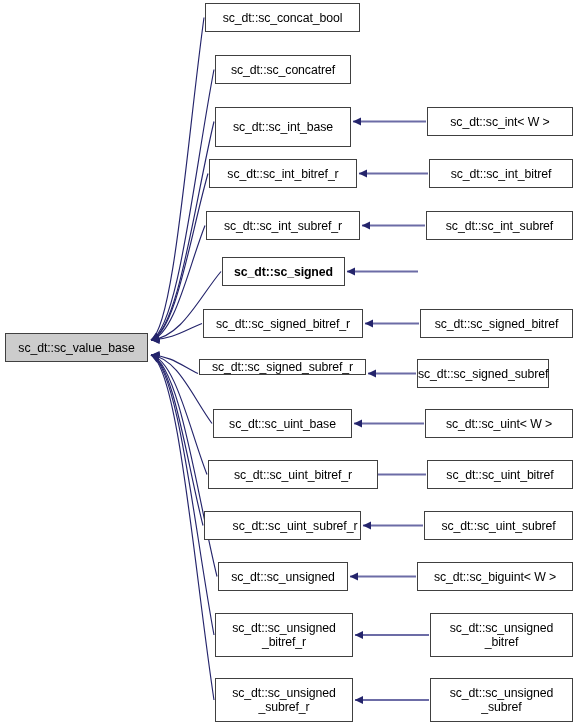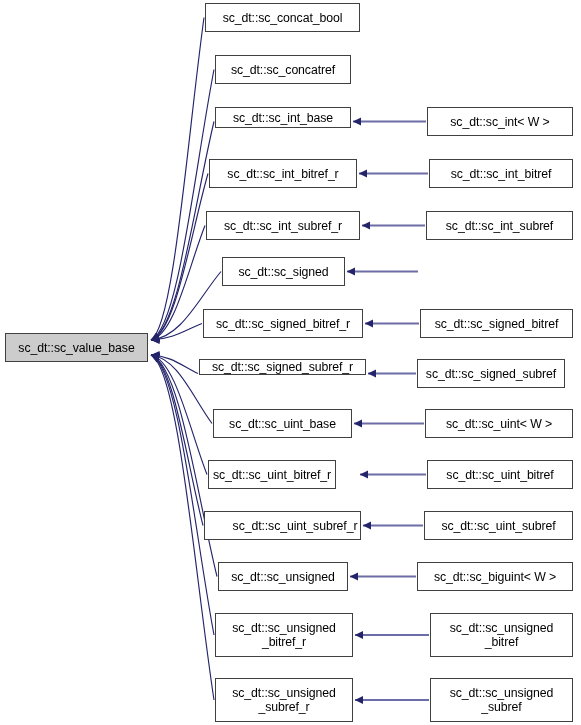"sc_dt::sc_int_base" div.node { height: 21px -> 40px }
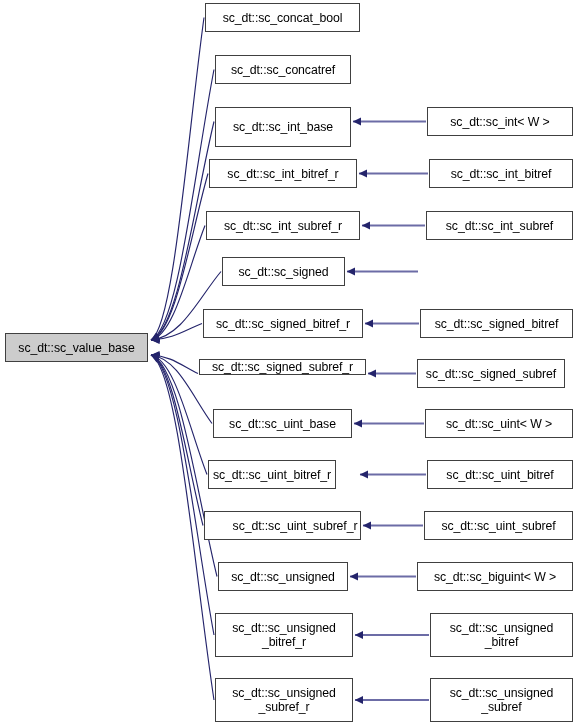"sc_dt::sc_signed" div.node { font-weight: none -> bold }
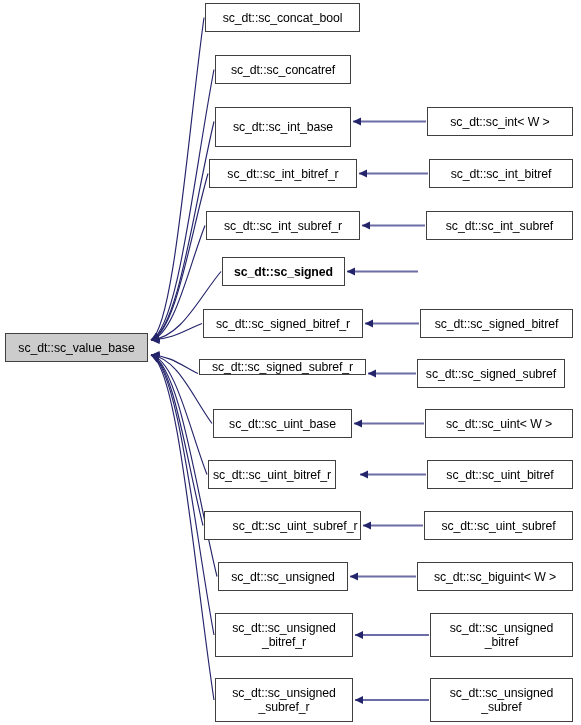"sc_dt::sc_signed_subref" div.node { width: 148px -> 132px }
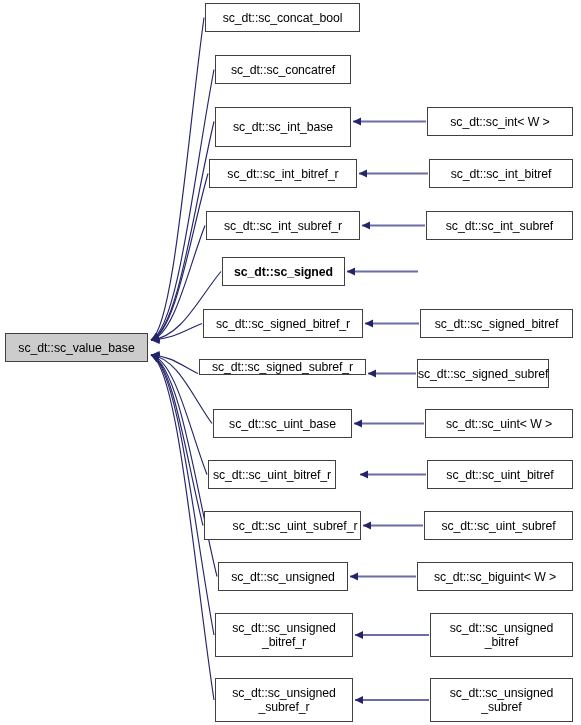"sc_dt::sc_uint_bitref_r" div.node { width: 128px -> 170px }
